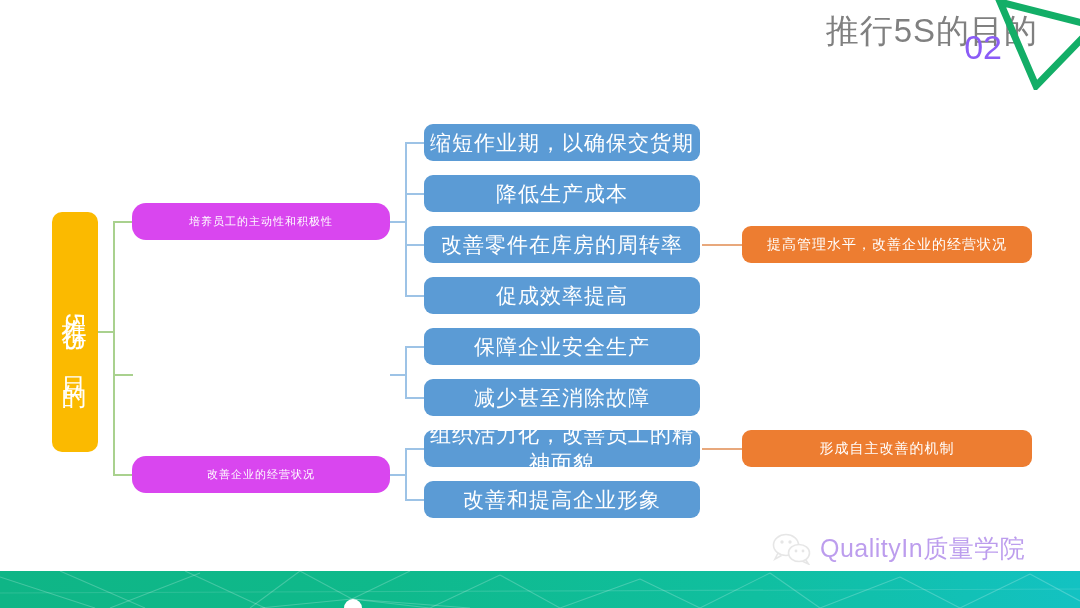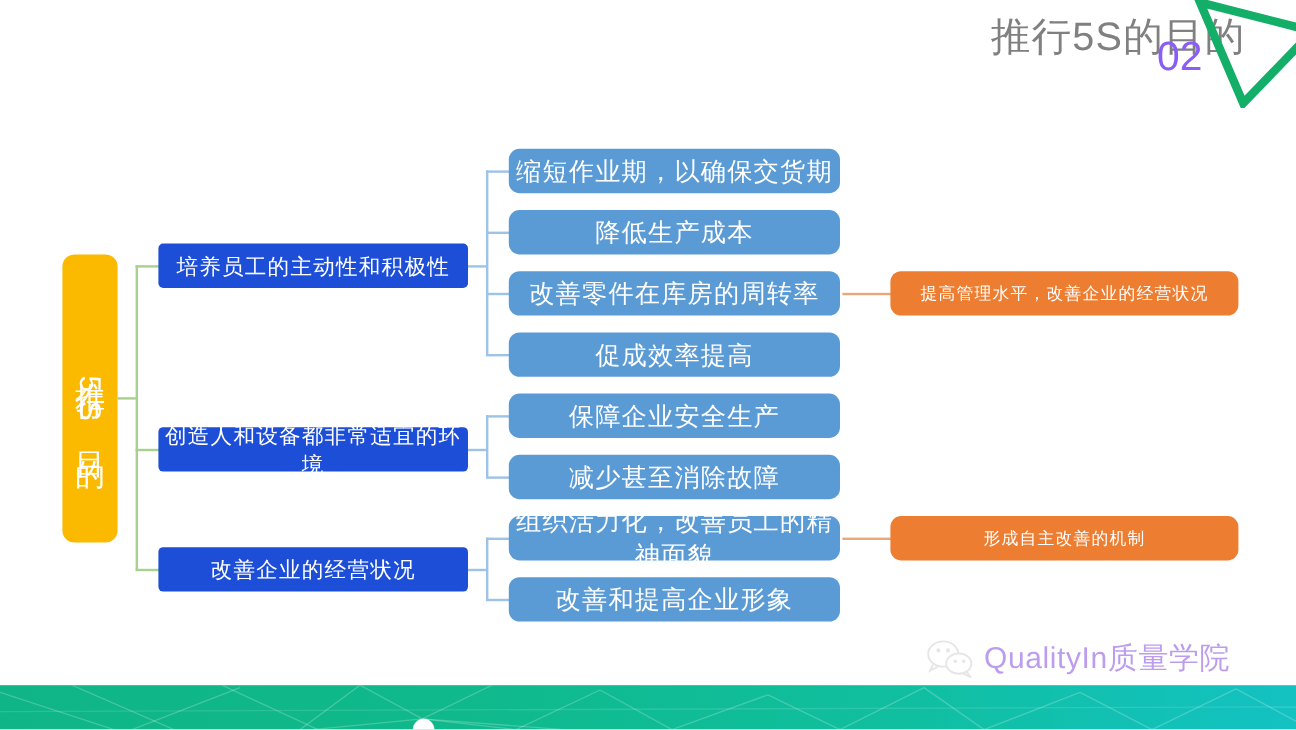"培养员工的主动性和积极性" .node-green { background: #1d4ed8 -> #d946ef; border-radius: 4px -> 14px; font-size: 18px -> 11px }
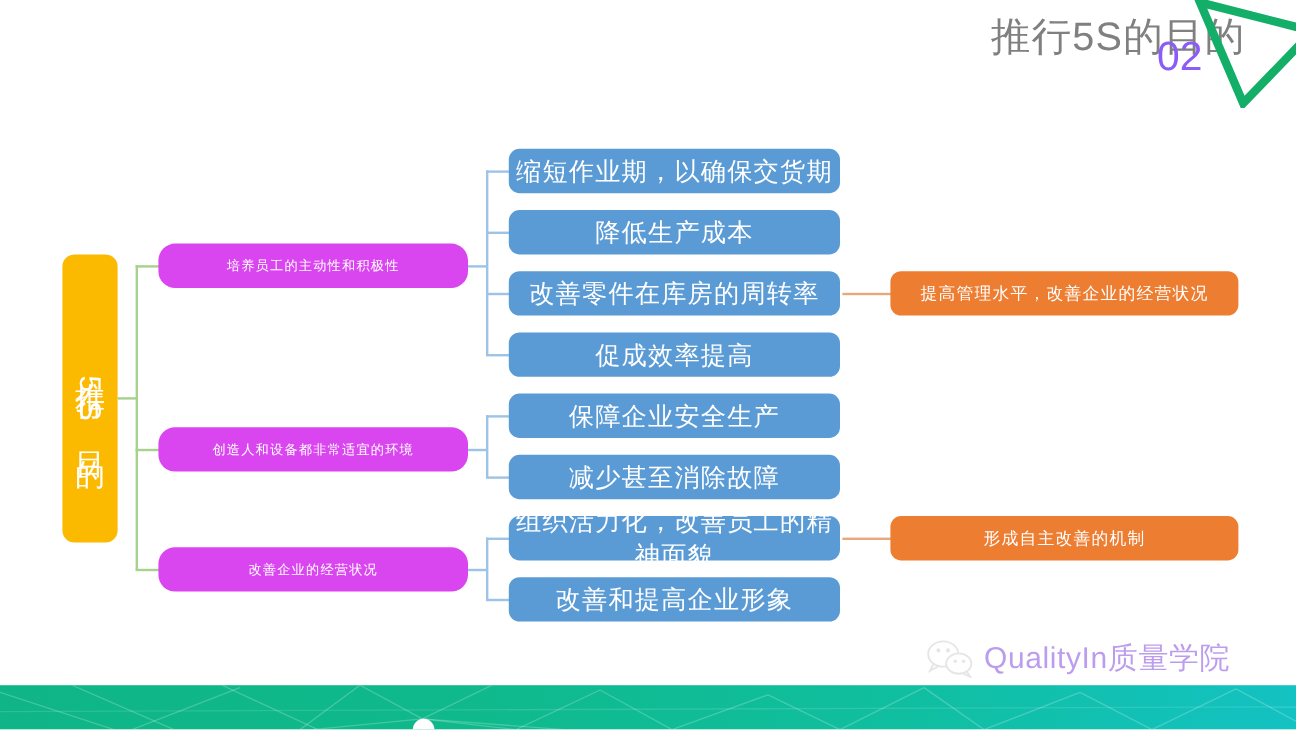"创造人和设备都非常适宜的环境" div.node { html: <div>创造人和设备都非常适宜的环境</div> -> none }
